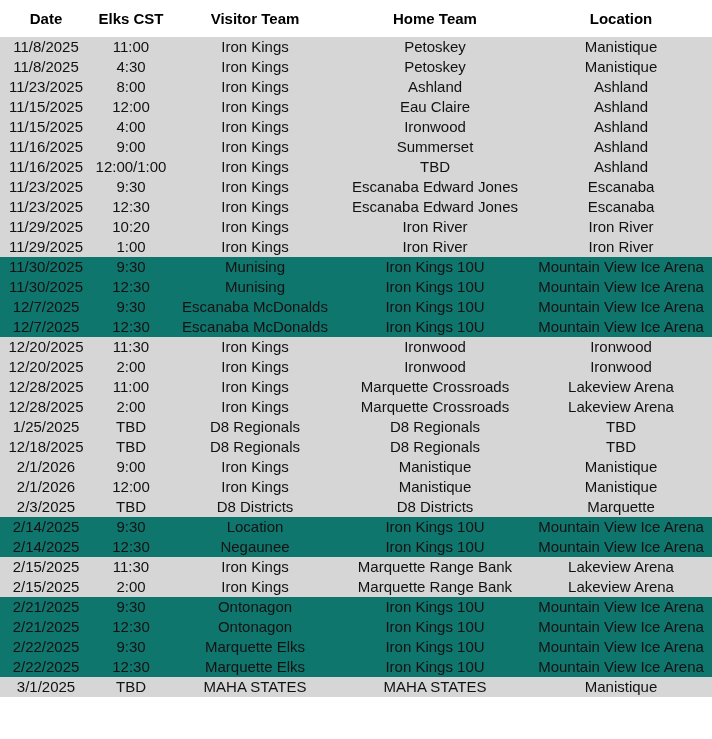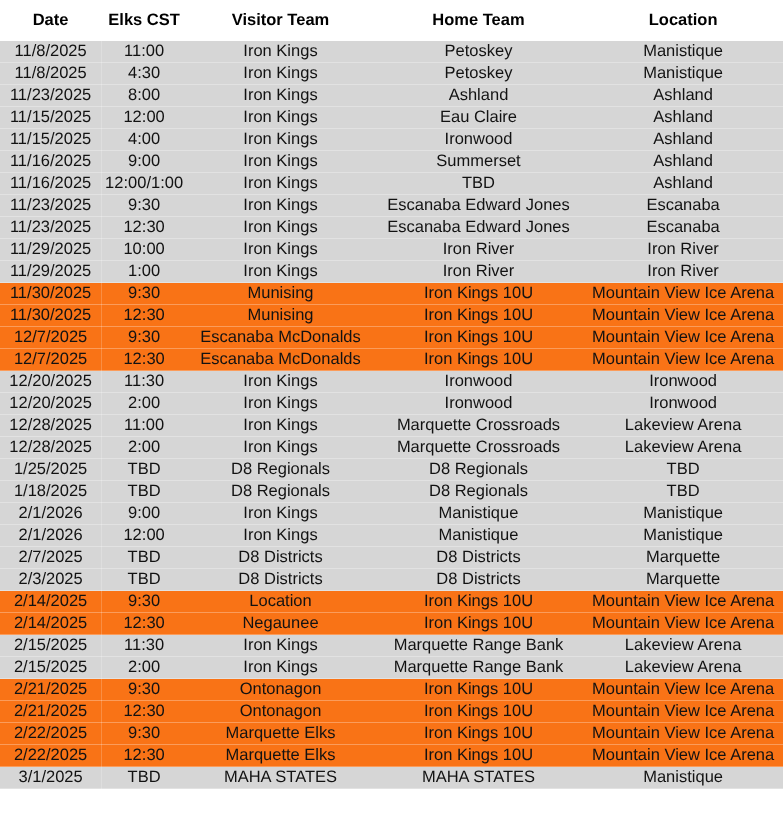"10:00" td { text: 10:00 -> 10:20 }
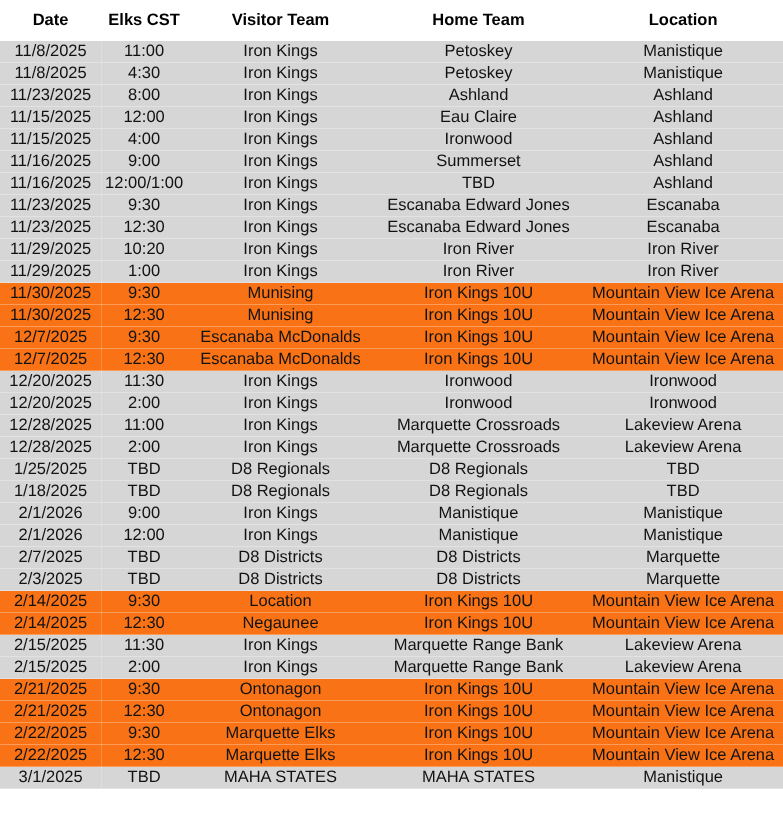"11/30/2025" tr.shade-green td { background: #f97316 -> #0f766e }
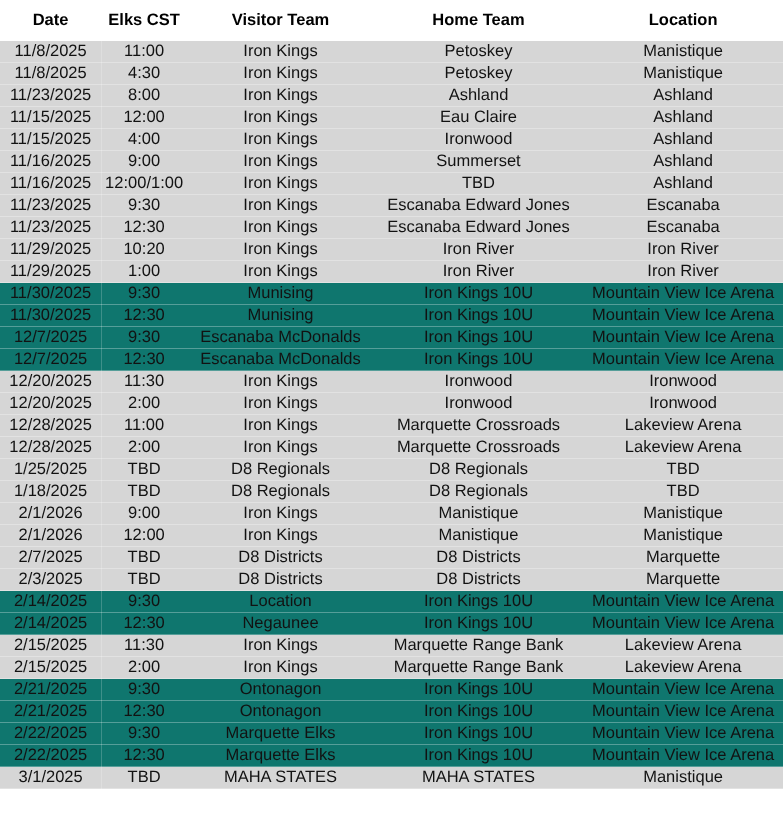"1/18/2025" td { text: 1/18/2025 -> 12/18/2025 }
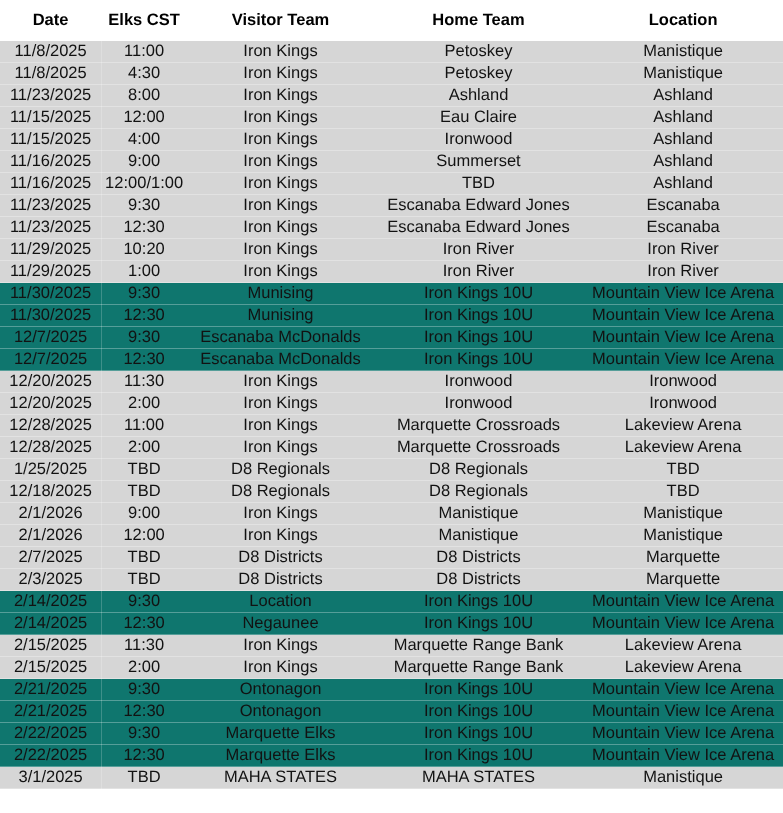"2/7/2025" tr.shade-gray { html: <tr> <td>2/7/2025</td> <td>TBD</td> <td>D8 Districts</td> <td>D8 Districts</td> <td>Marquette</td> </tr> -> none }
